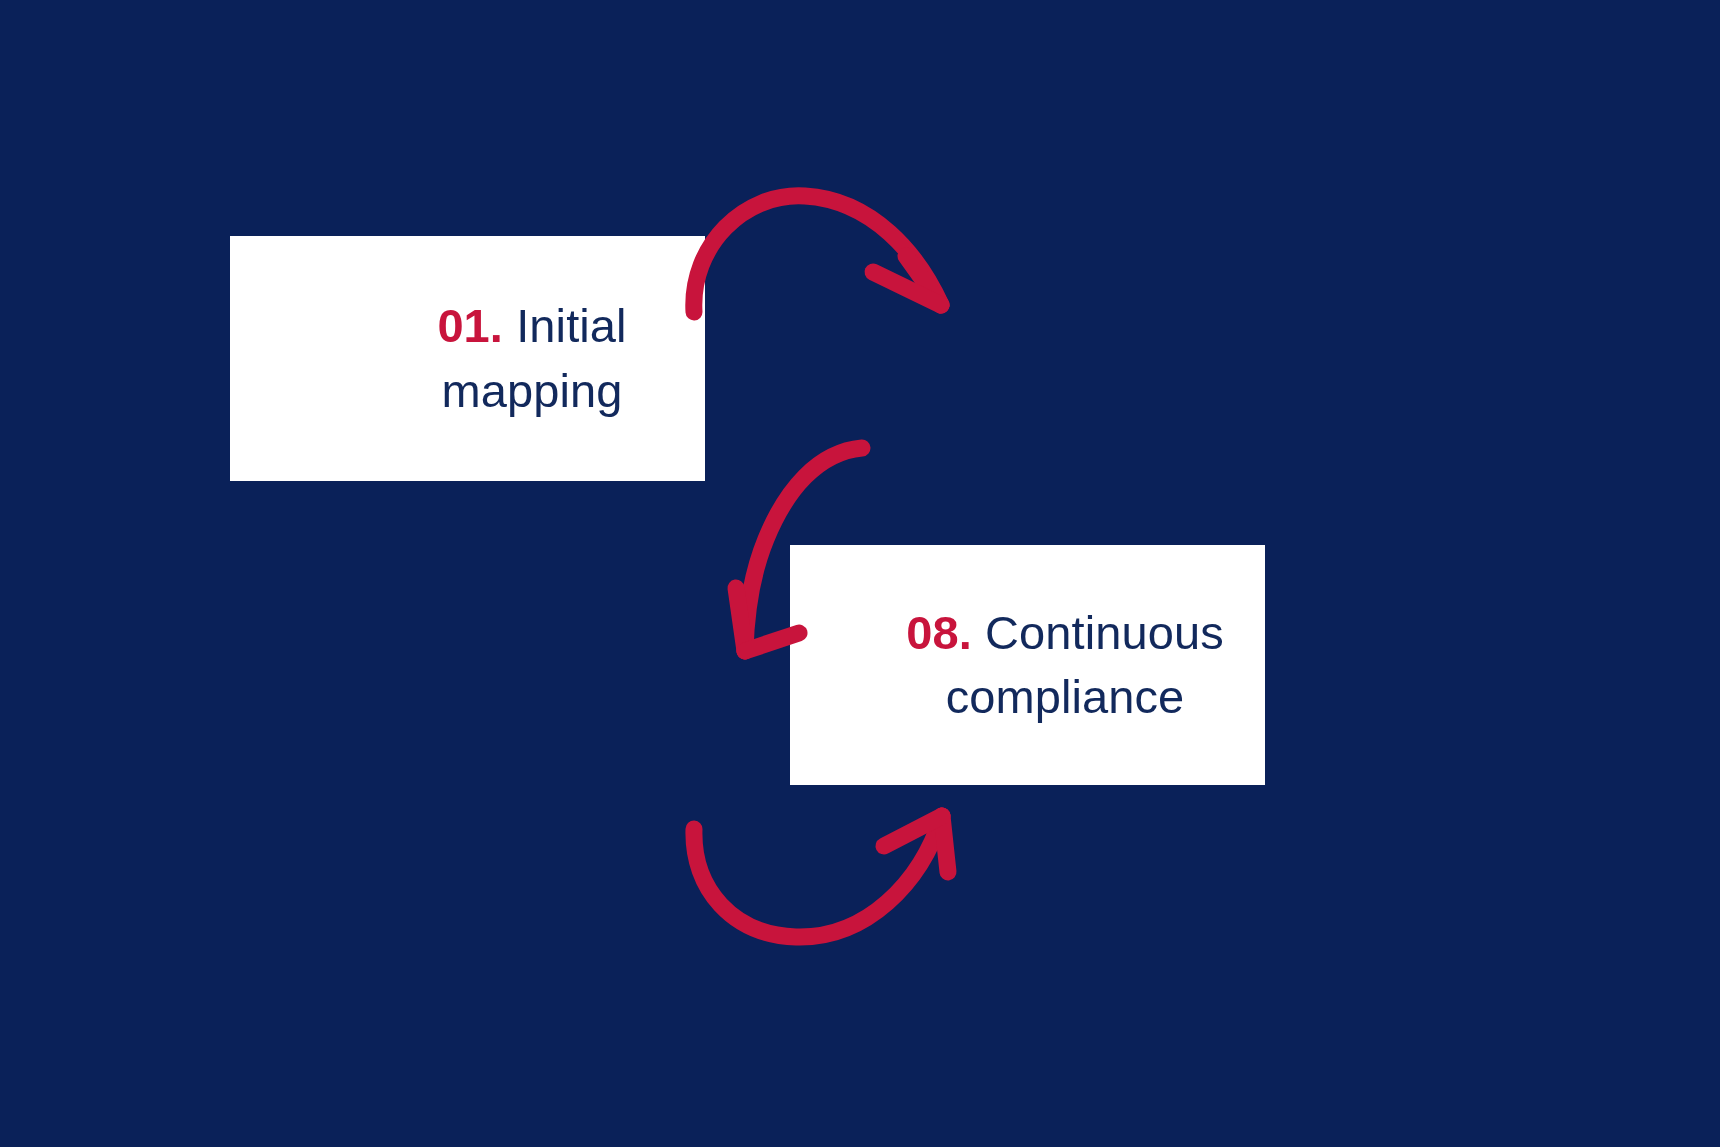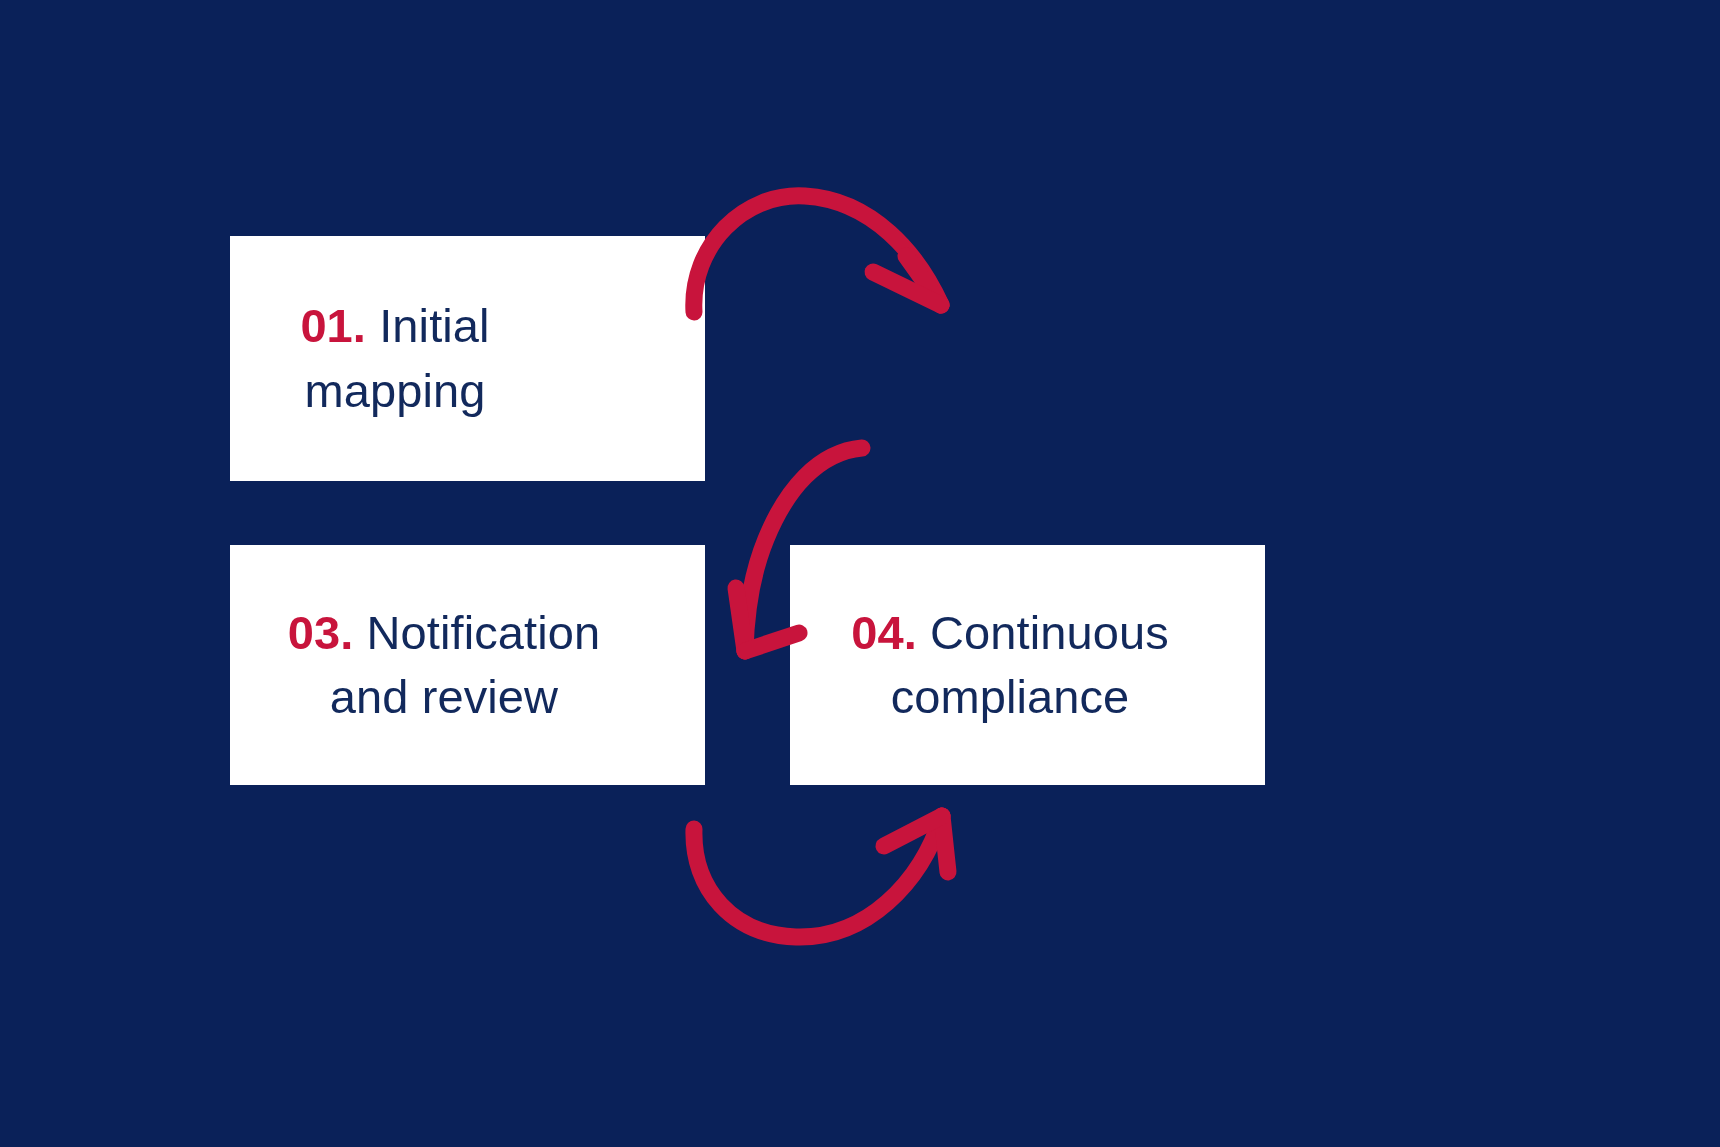"01. Initial mapping" .step-box { justify-content: flex-start -> flex-end }
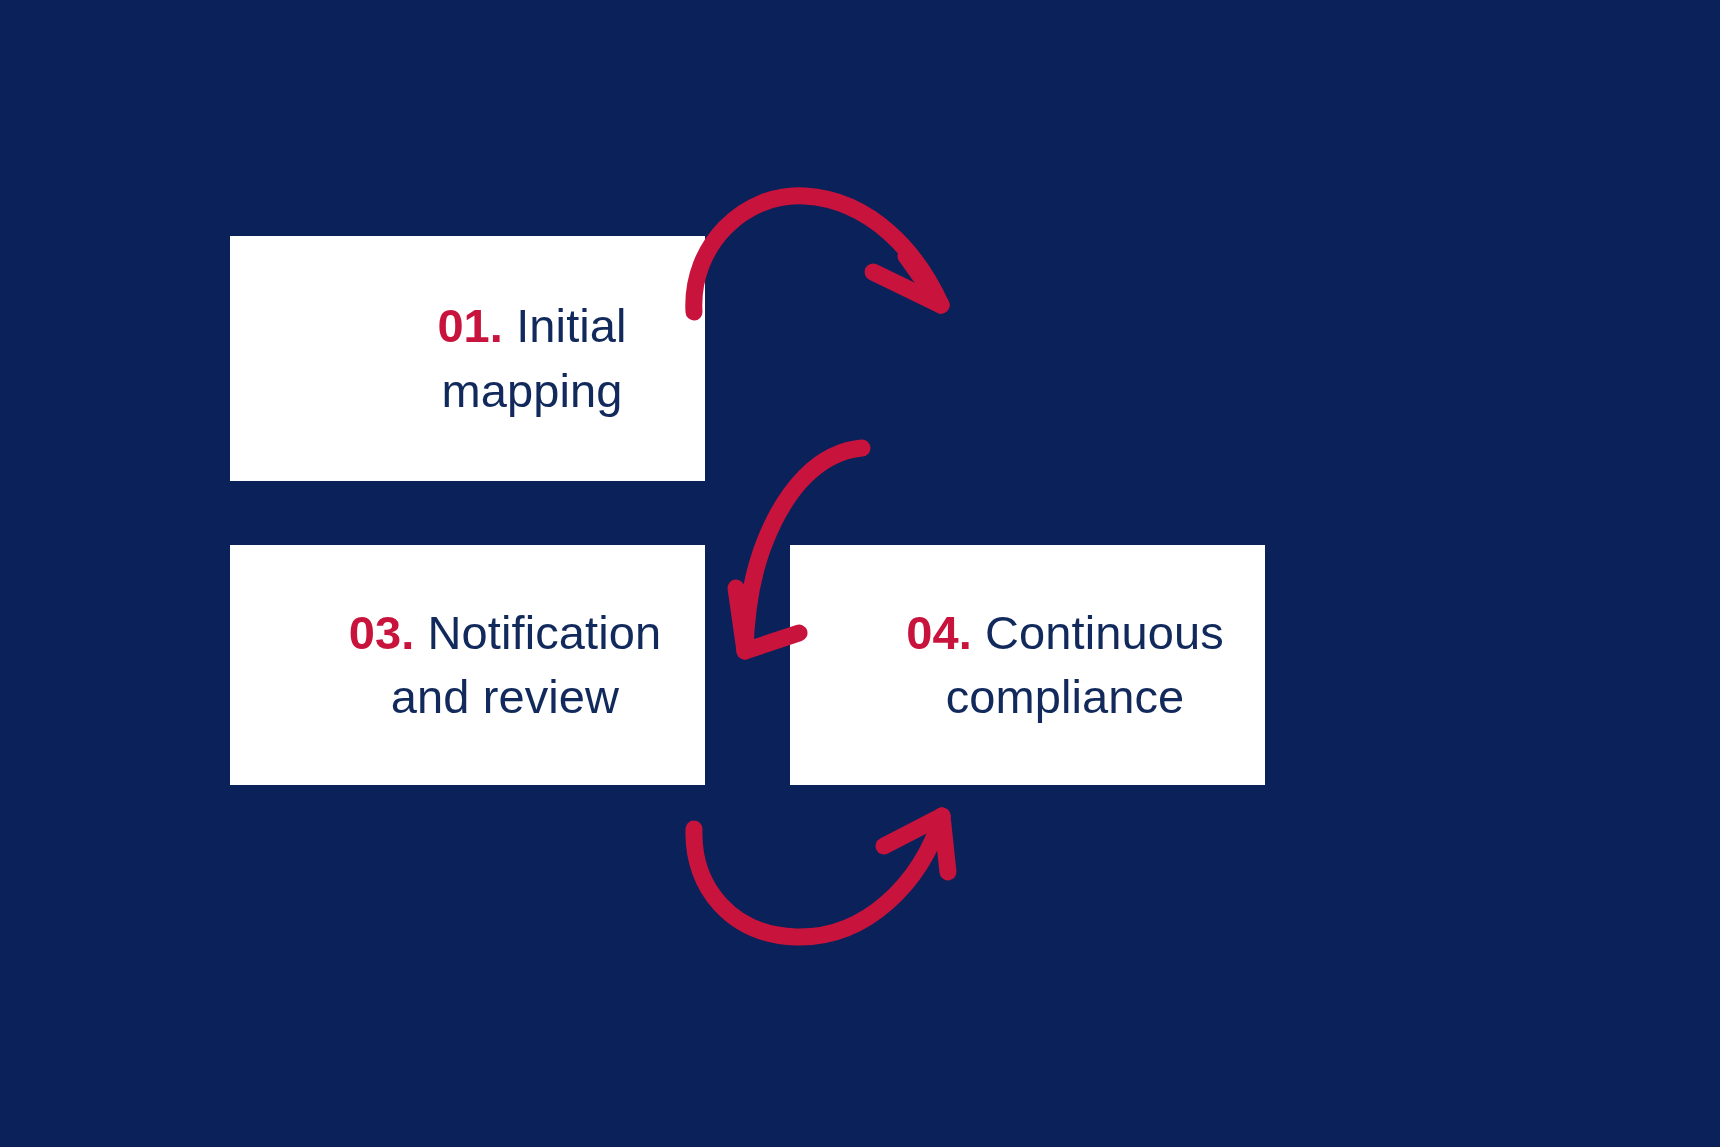"03. Notification and review" div.step-box { html: <div> <div> <span>03.</span> <span>Notification and review</span> </div> </div> -> none }
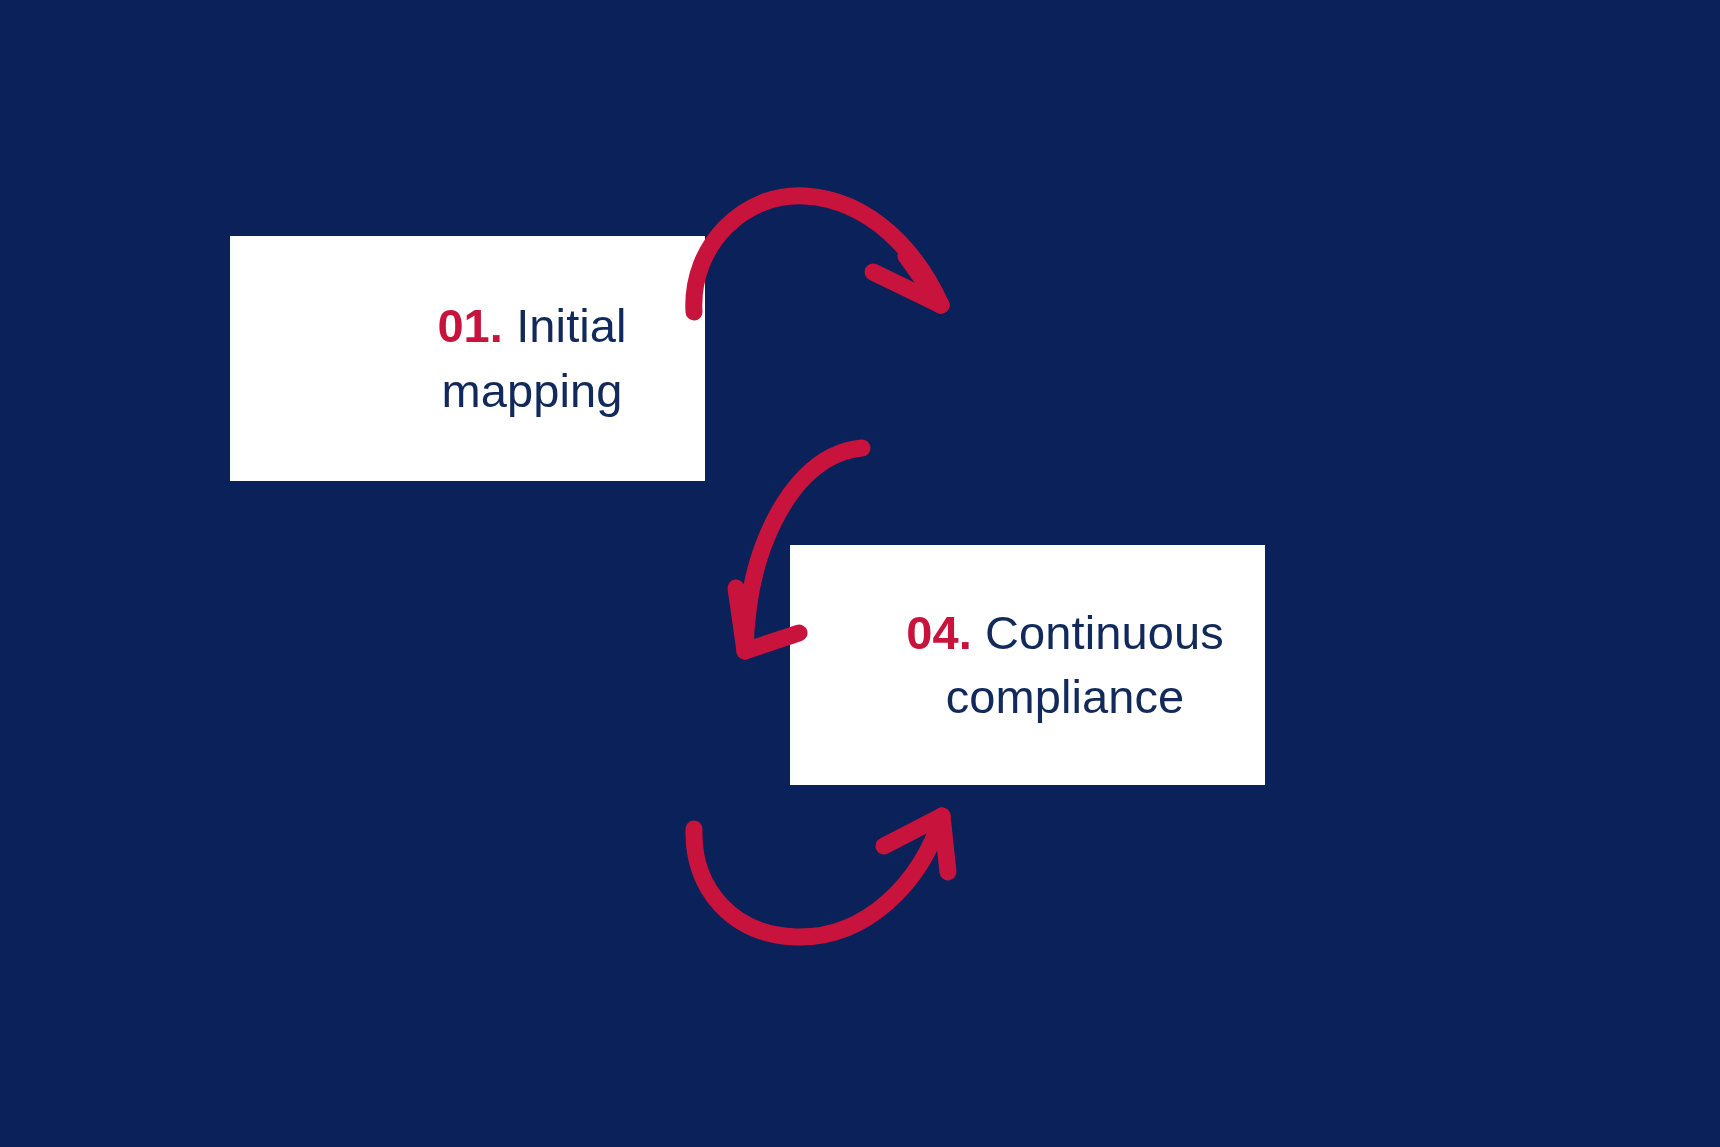"04." span.step-num { text: 04 -> 08 }
